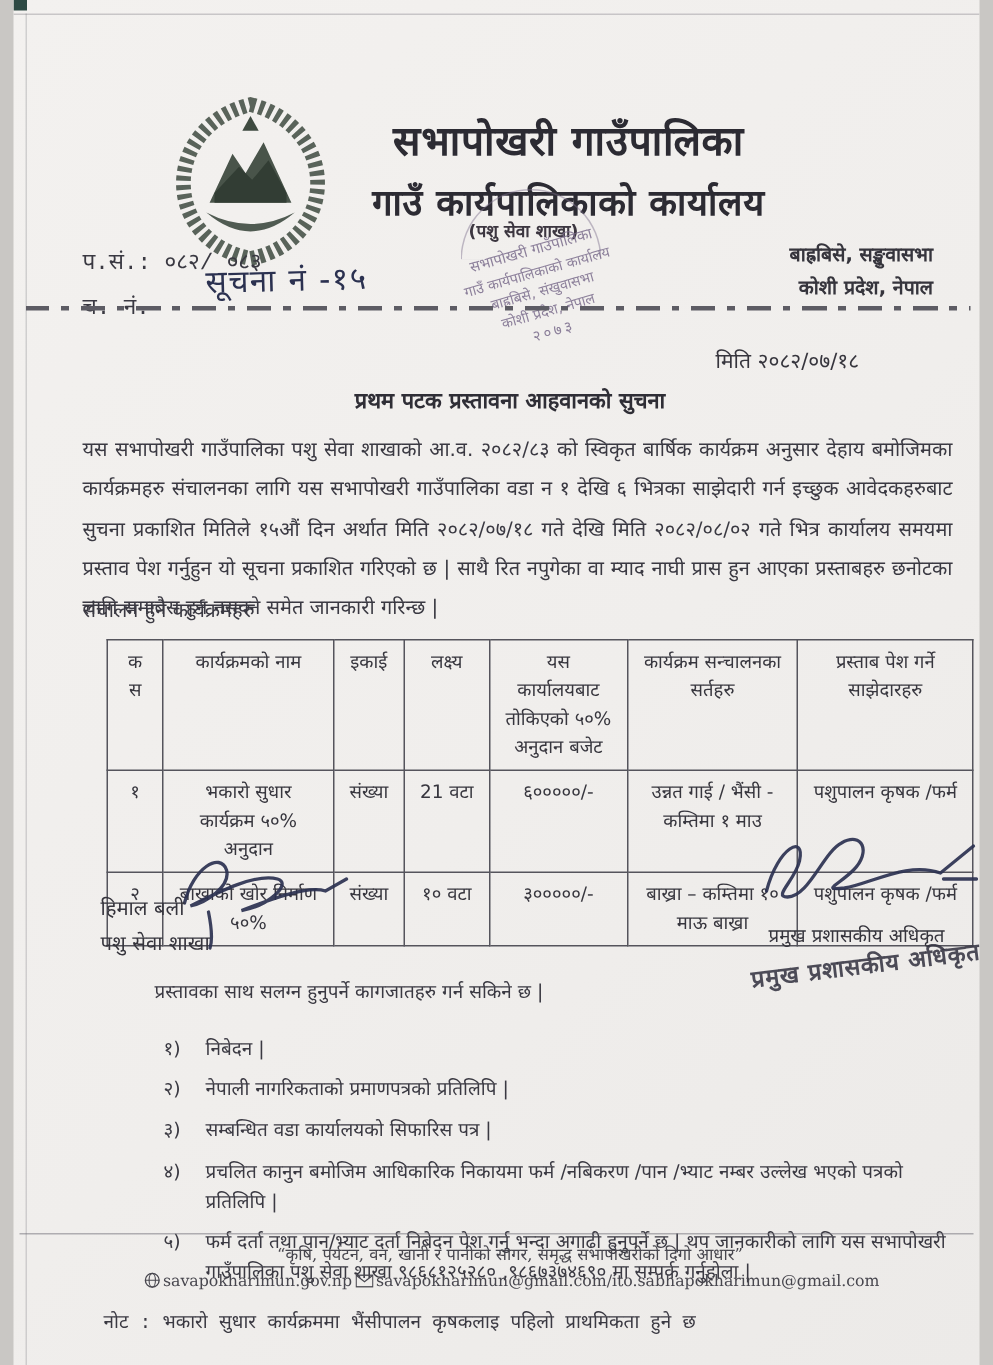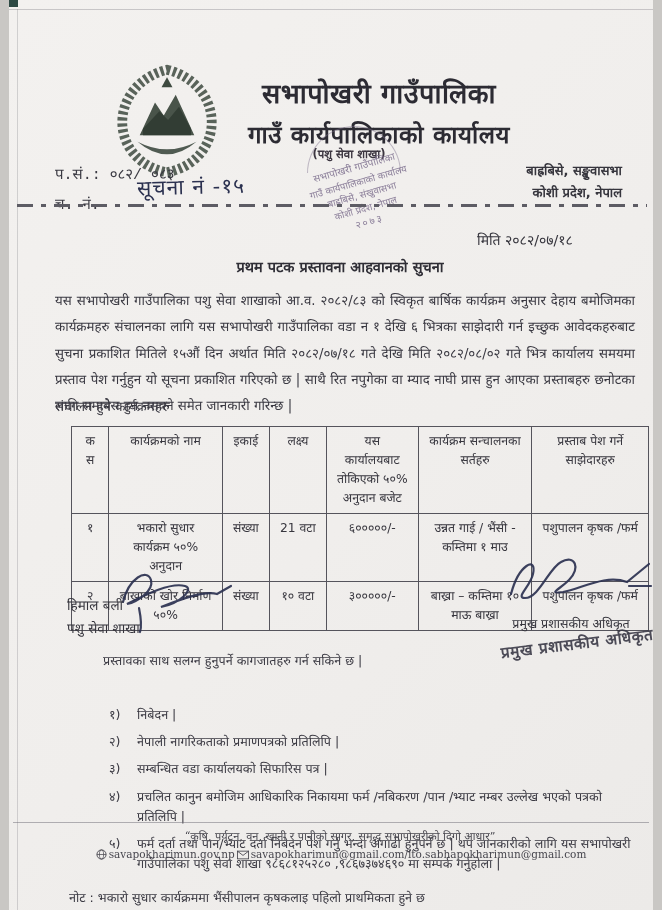"प्रस्तावका साथ सलग्न हुनुपर्ने कागजातहरु" .attach .intro { margin-bottom: 34px -> 18px }
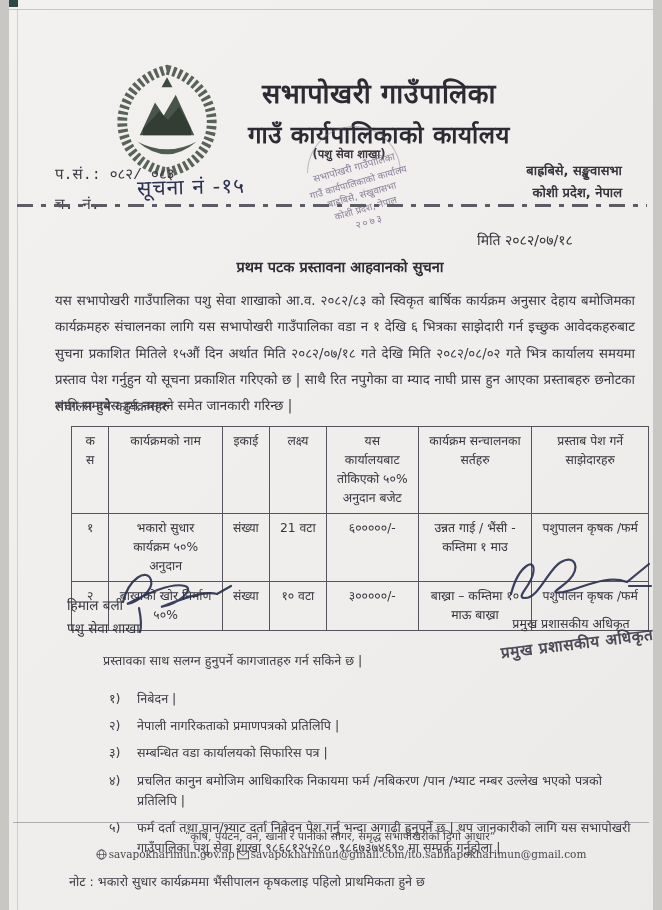"नोट : भकारो सुधार कार्यक्रममा" .attach .note { font-family: none -> Liberation Mono, monospace }
